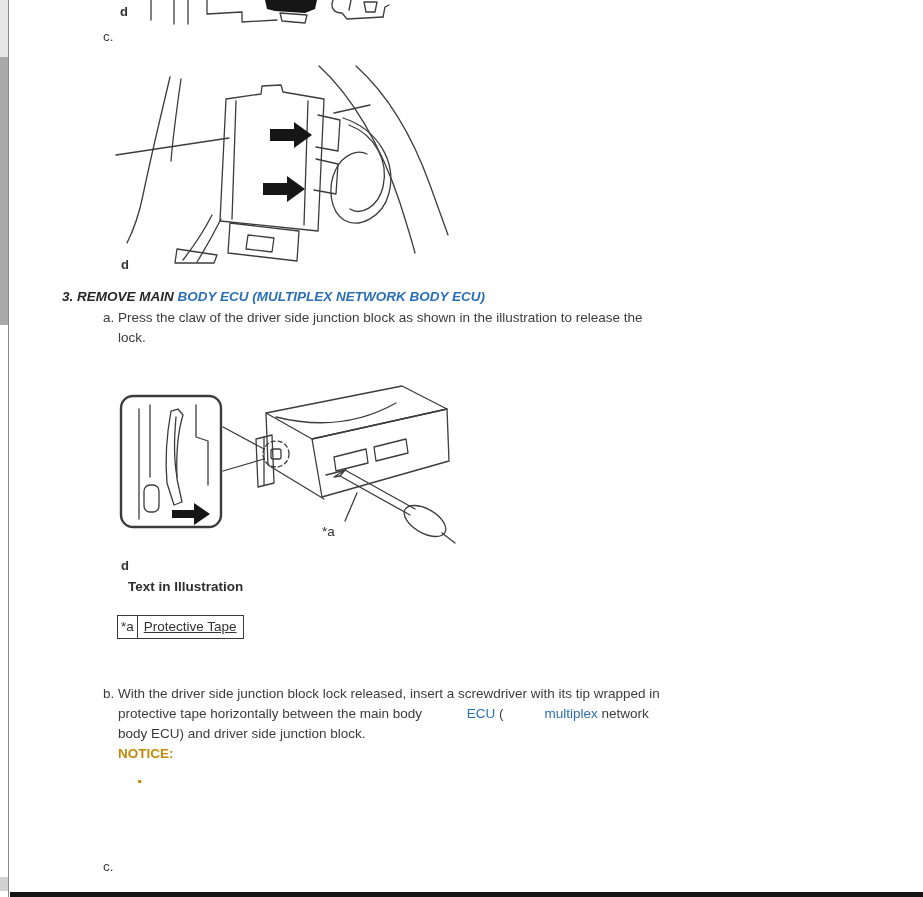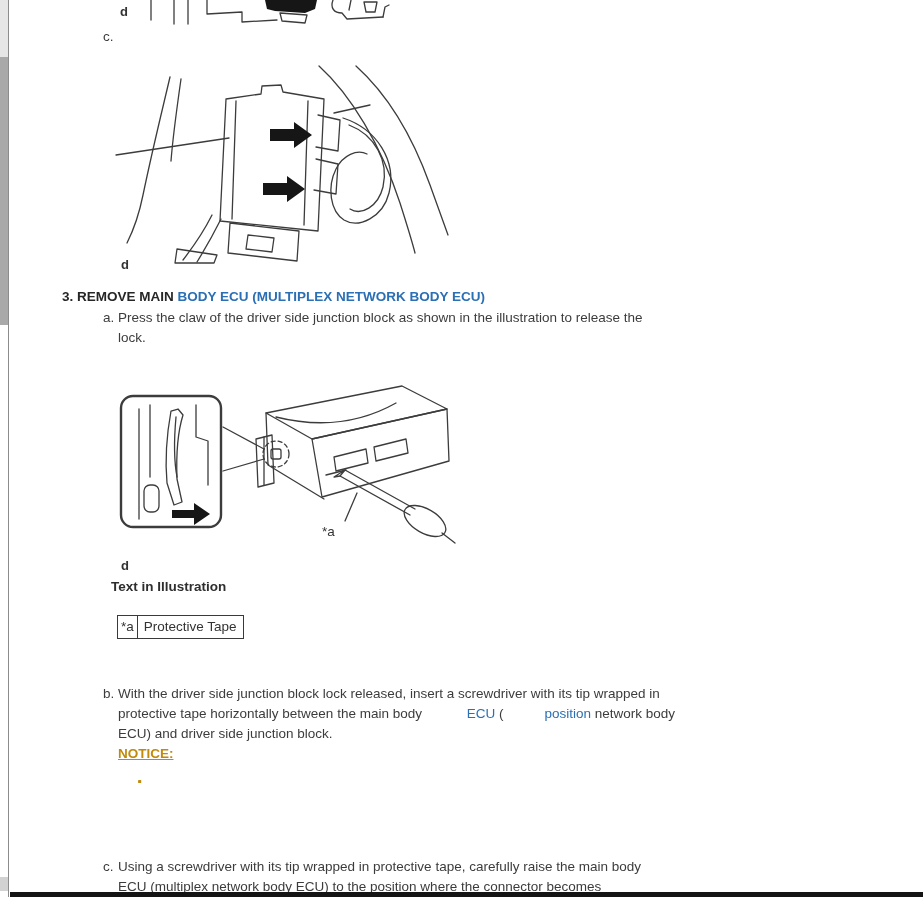"3. REMOVE MAIN BODY ECU" .stepline { font-style: none -> italic }
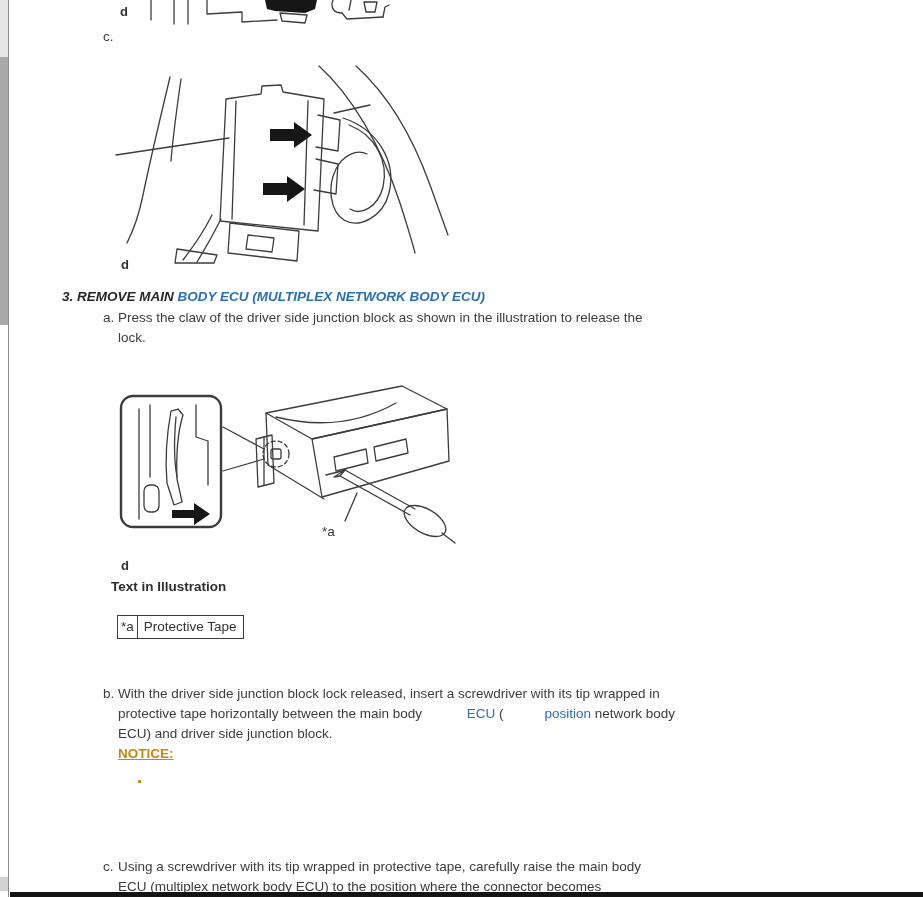"Text in Illustration" div.till-heading { left: 111px -> 128px }
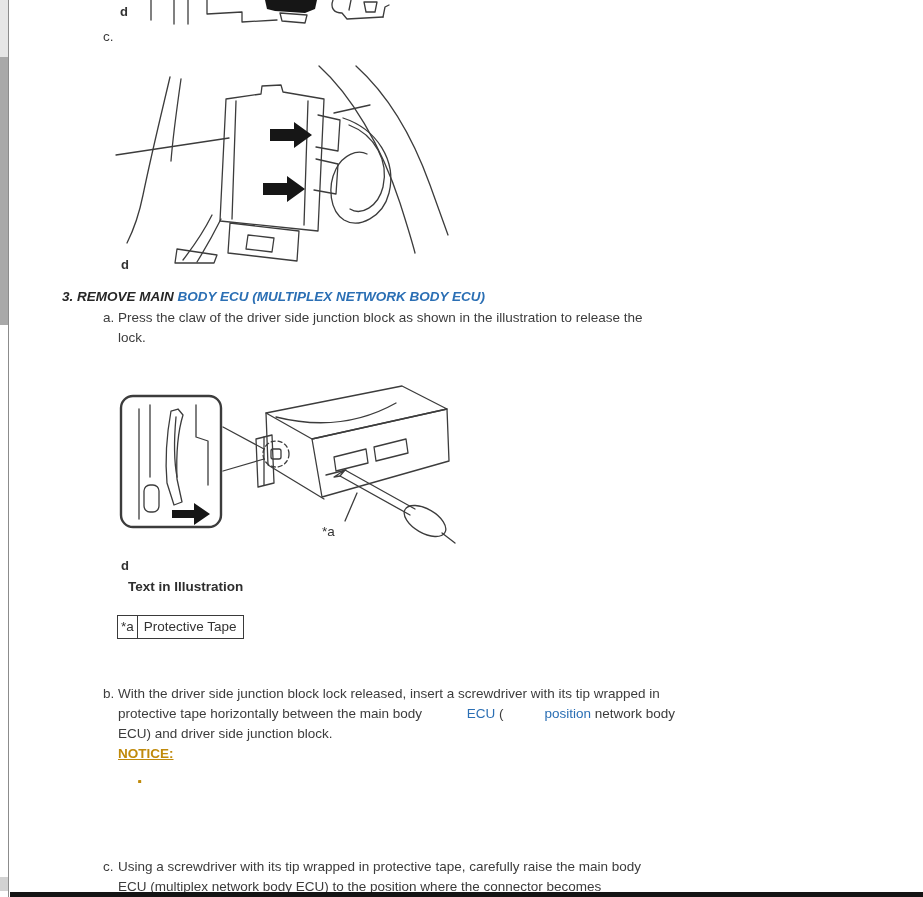"Protective Tape" table.ill-table td.val { text-decoration: none -> underline }
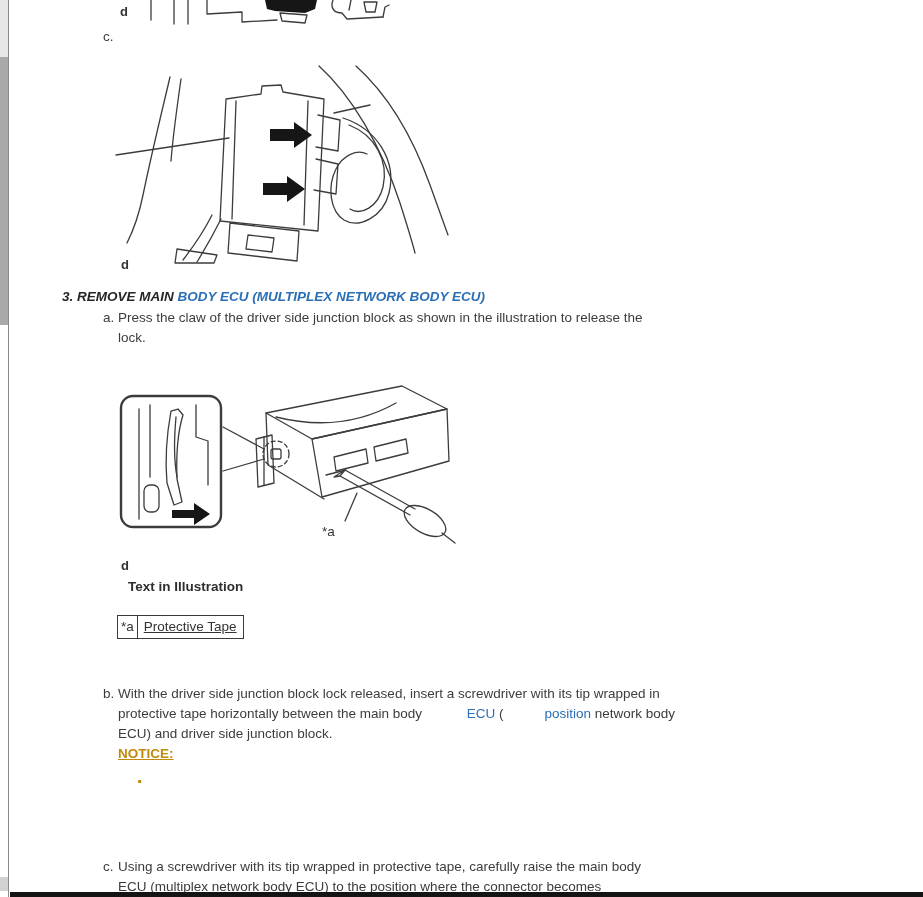"position" a.inline-link { text: position -> multiplex }
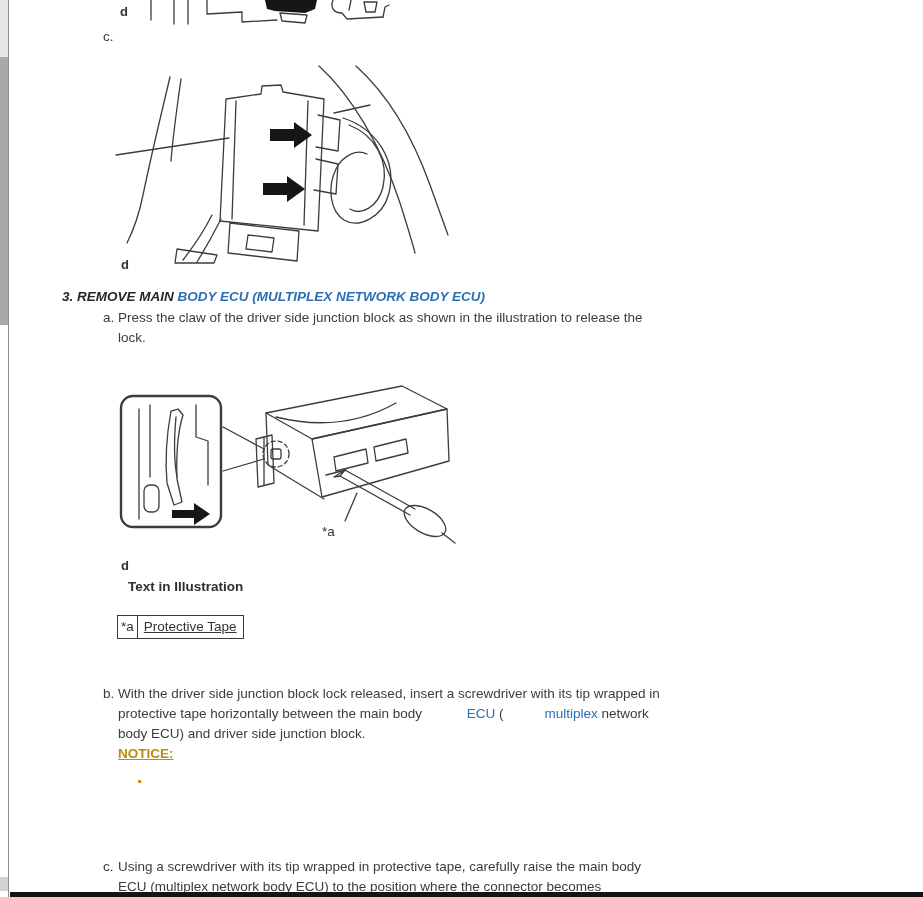"NOTICE:" .notice-label { text-decoration: underline -> none }
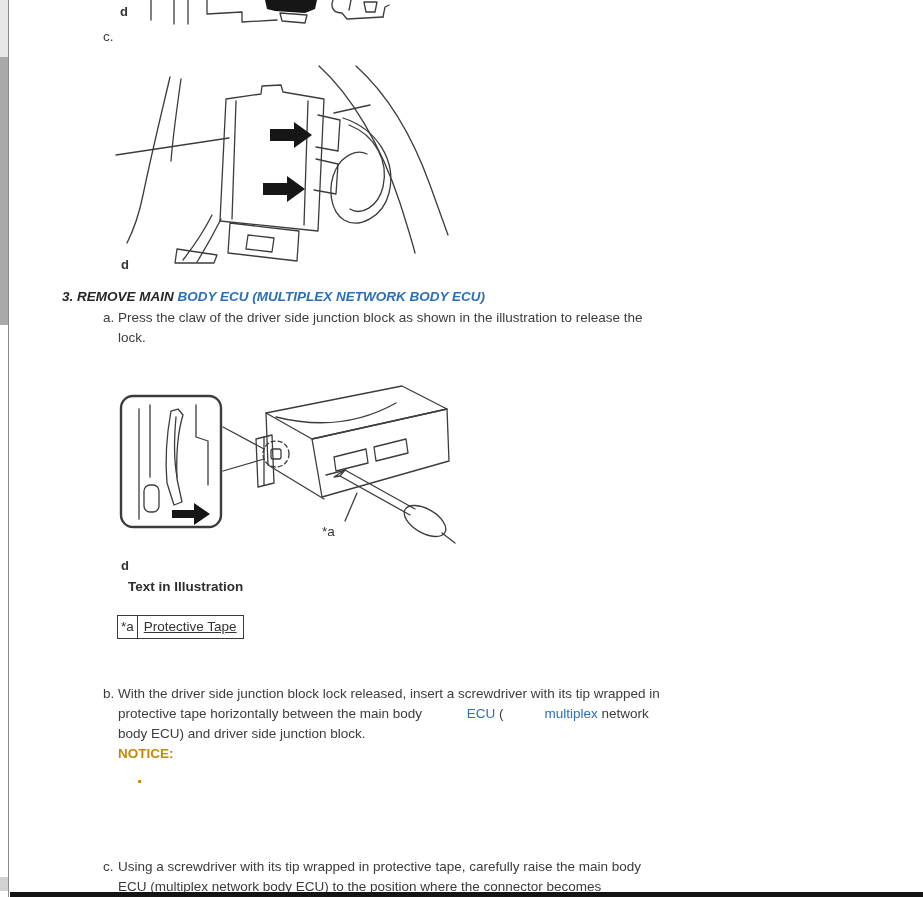"Using a screwdriver with its" span { html: <span>Using a screwdriver with its tip wrapped in protective tape, carefully raise the main body ECU (multiplex network body ECU) to the position where the connector becomes</span> -> none }
